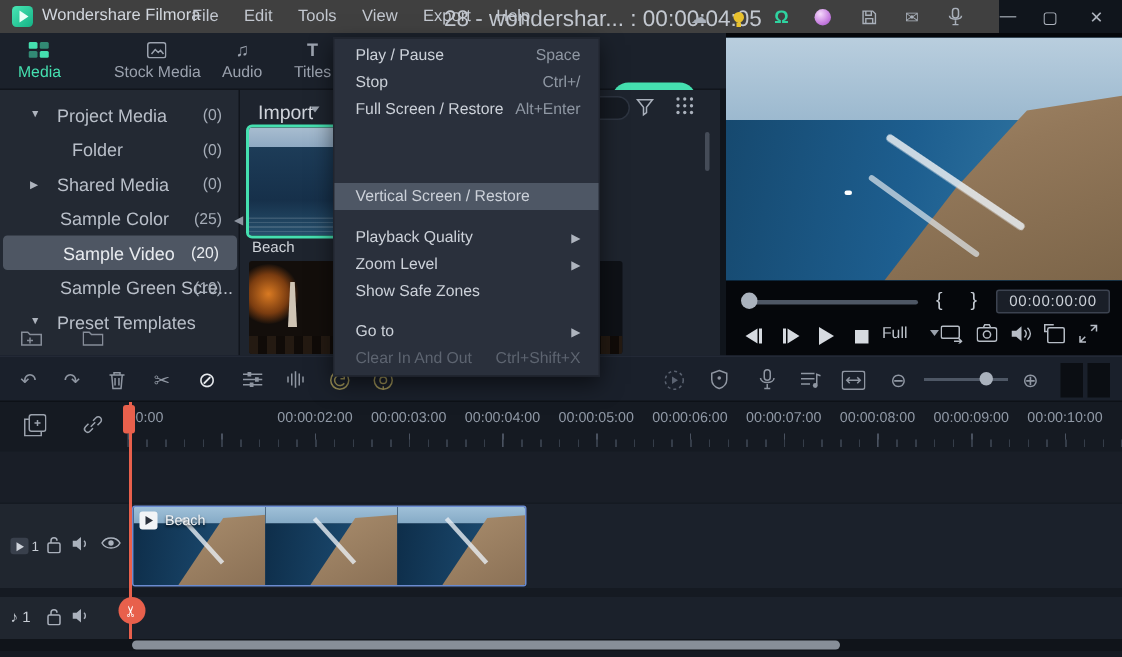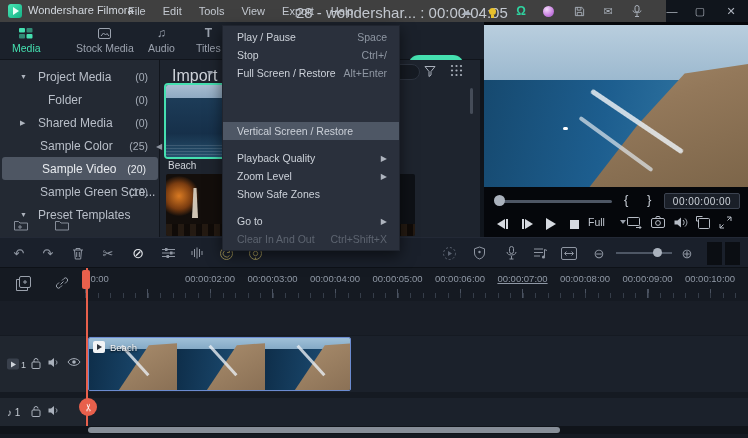"Import" .import-lbl { font-size: 16px -> 13px }
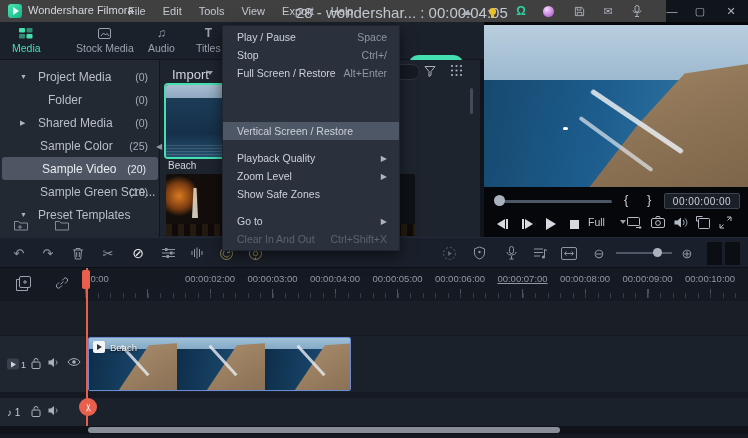"00:00:07:00" span.ruler-label { text-decoration: underline -> none }
